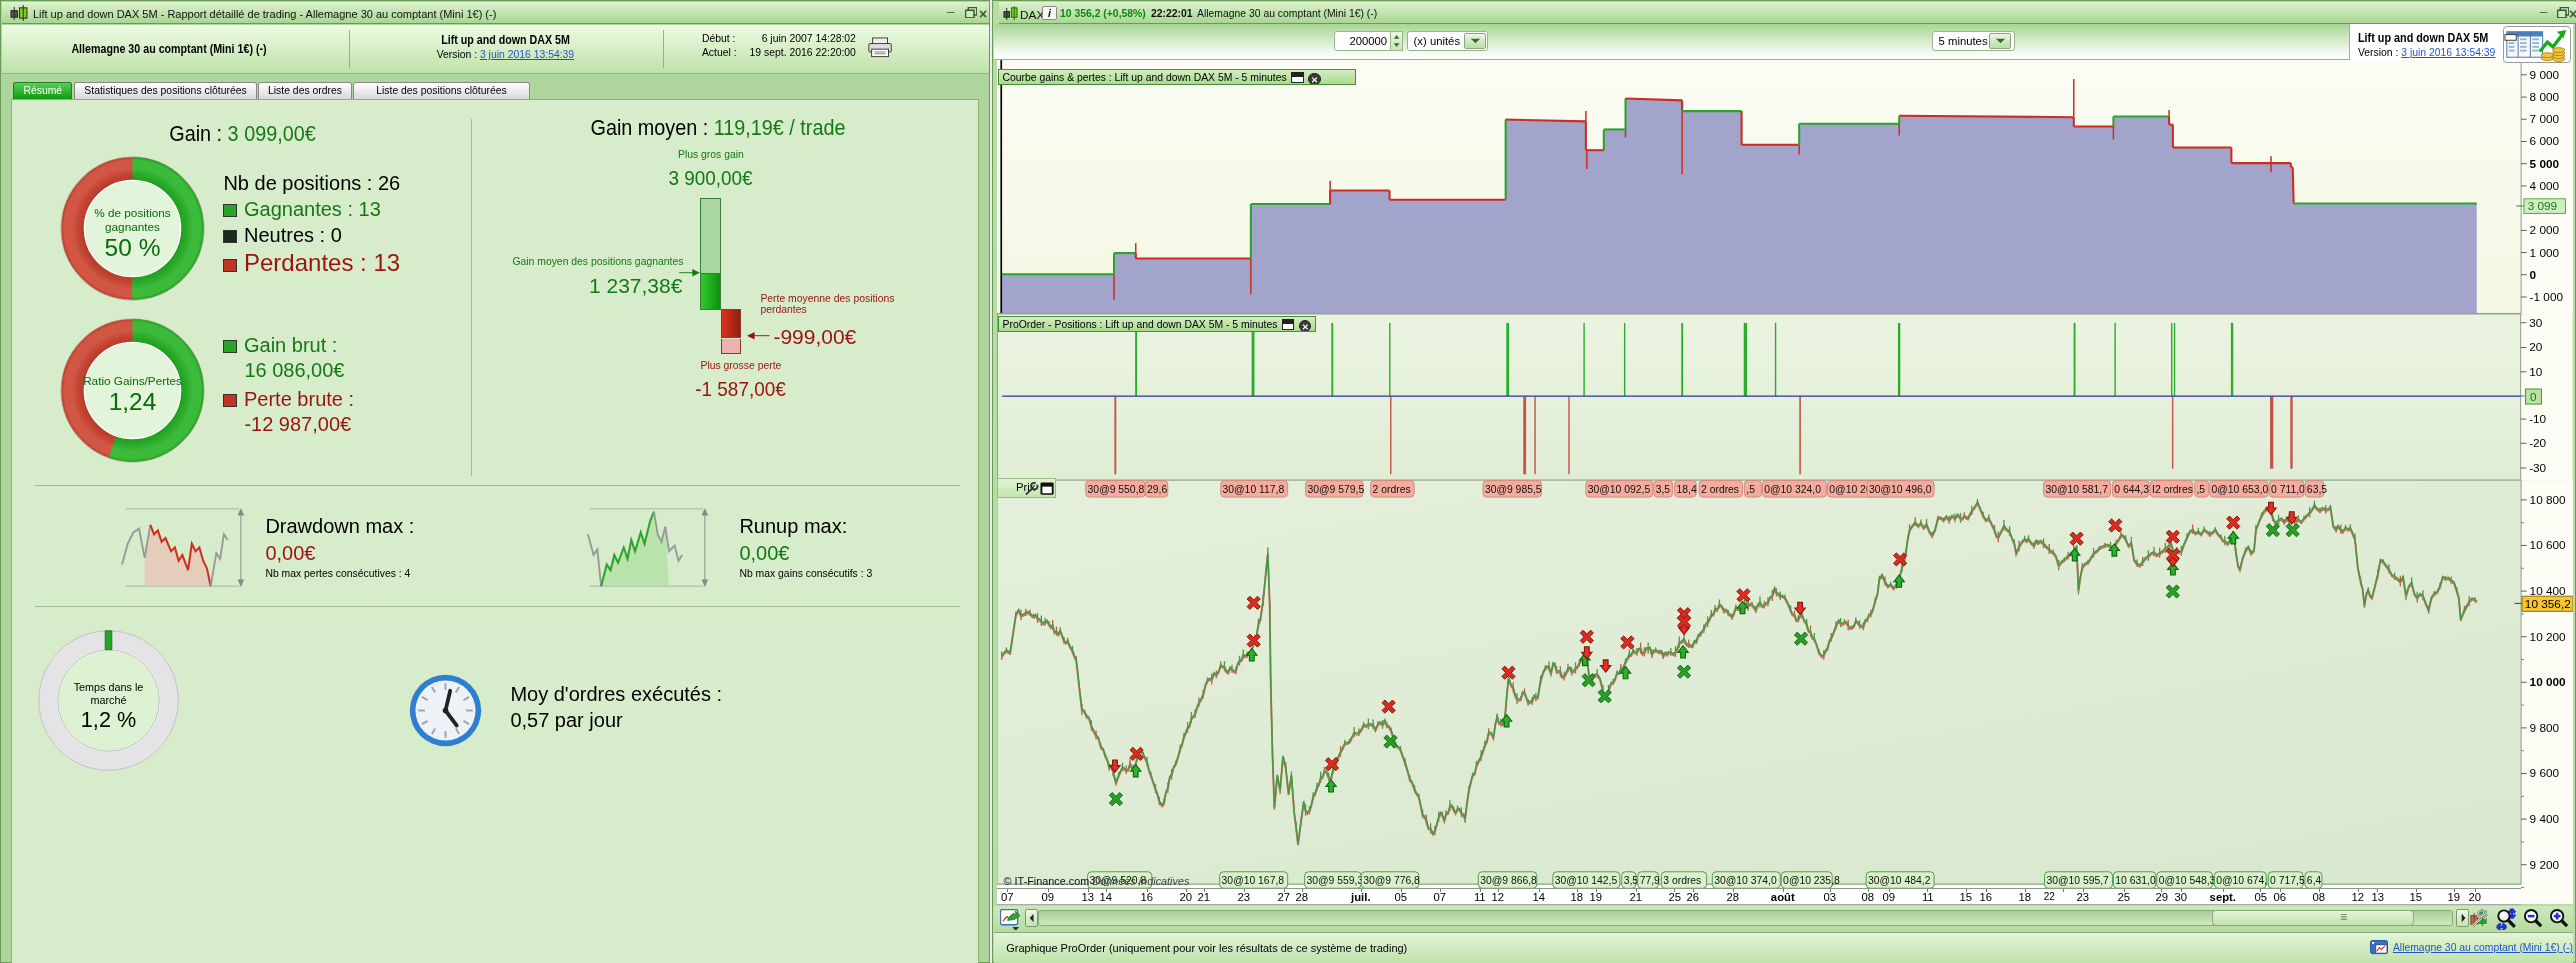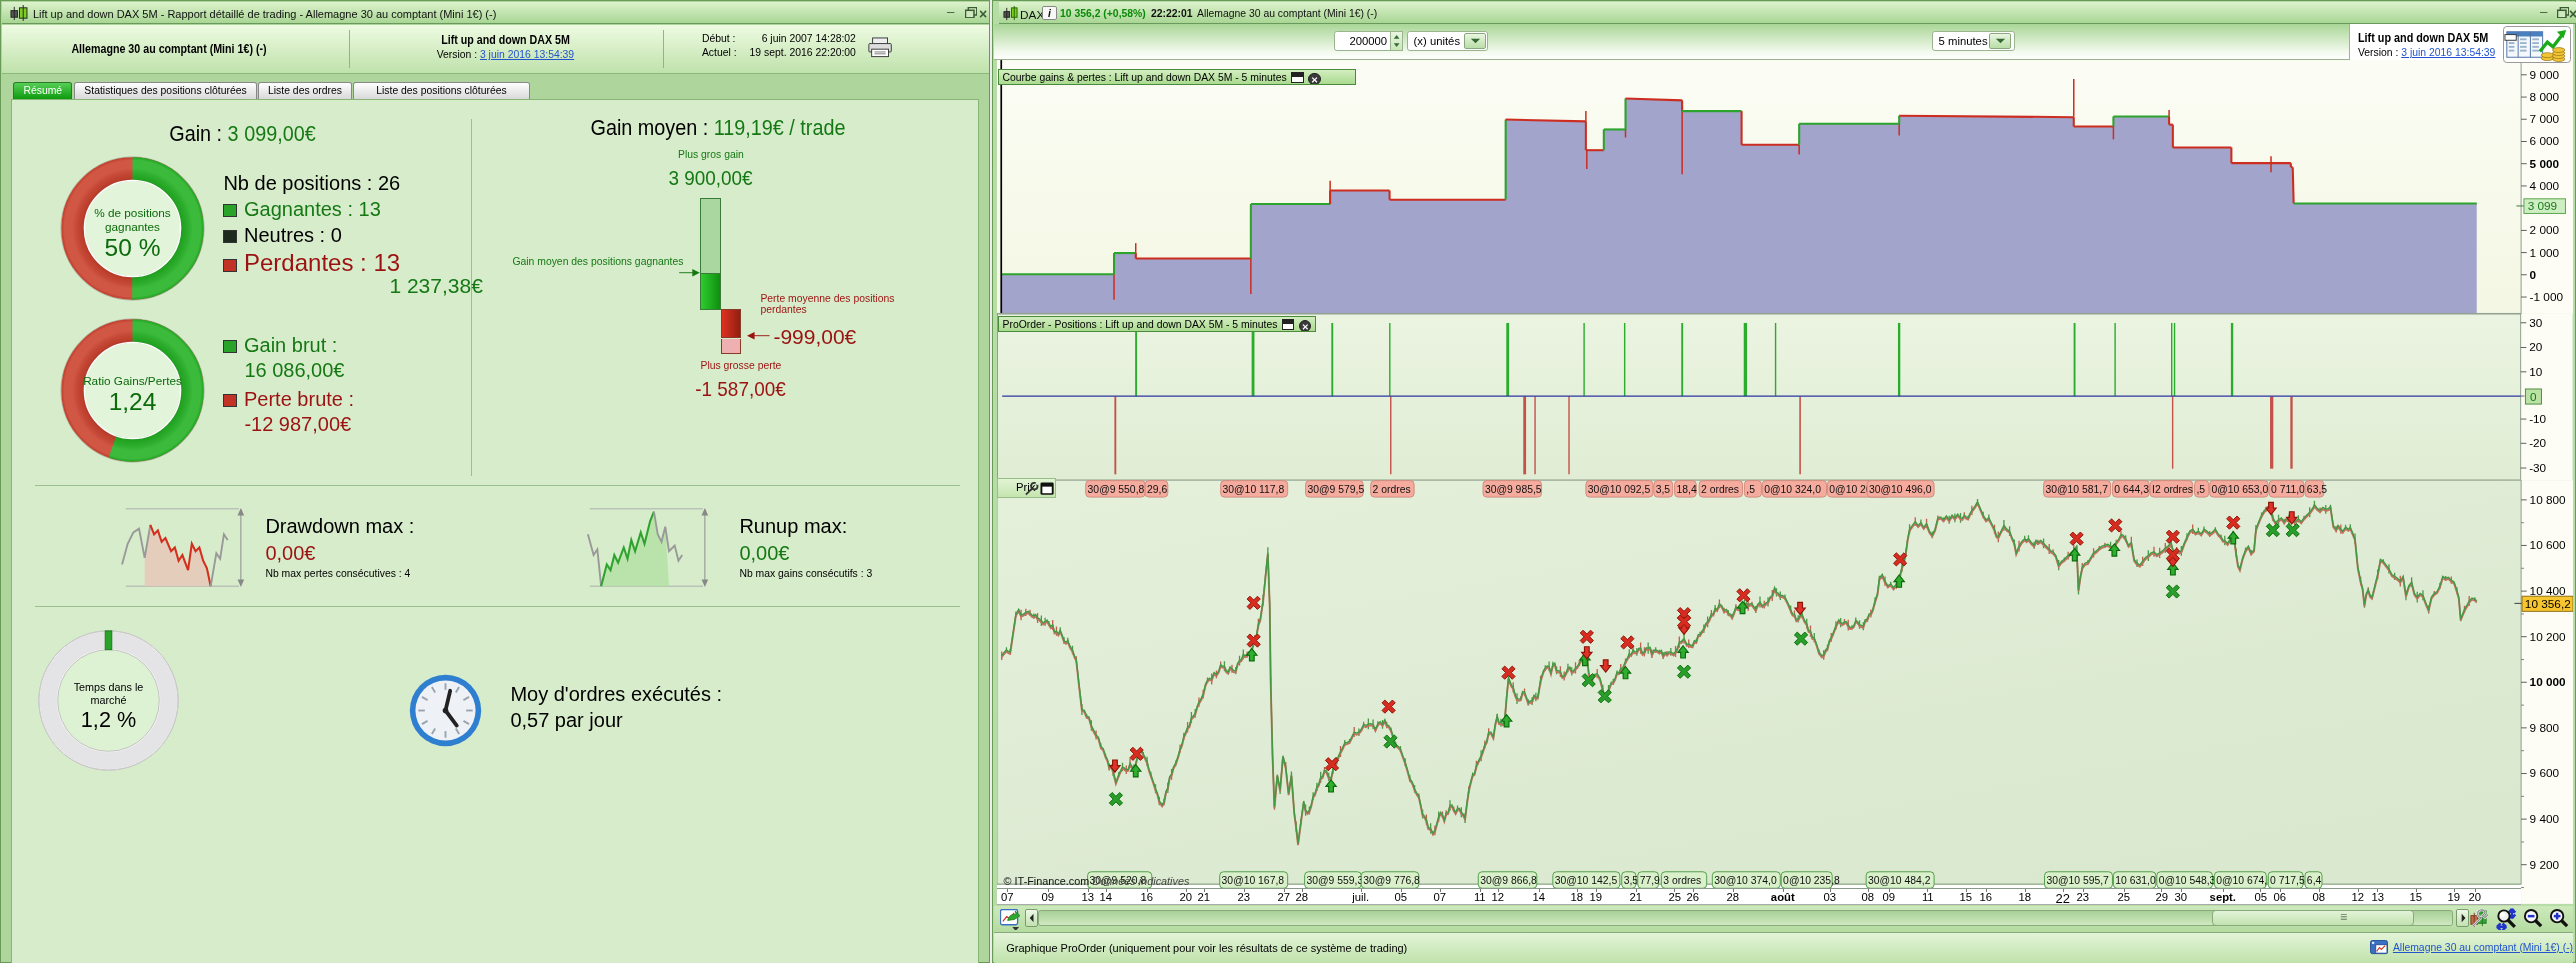"1 237,38€" div.abs { text-align: none -> right }
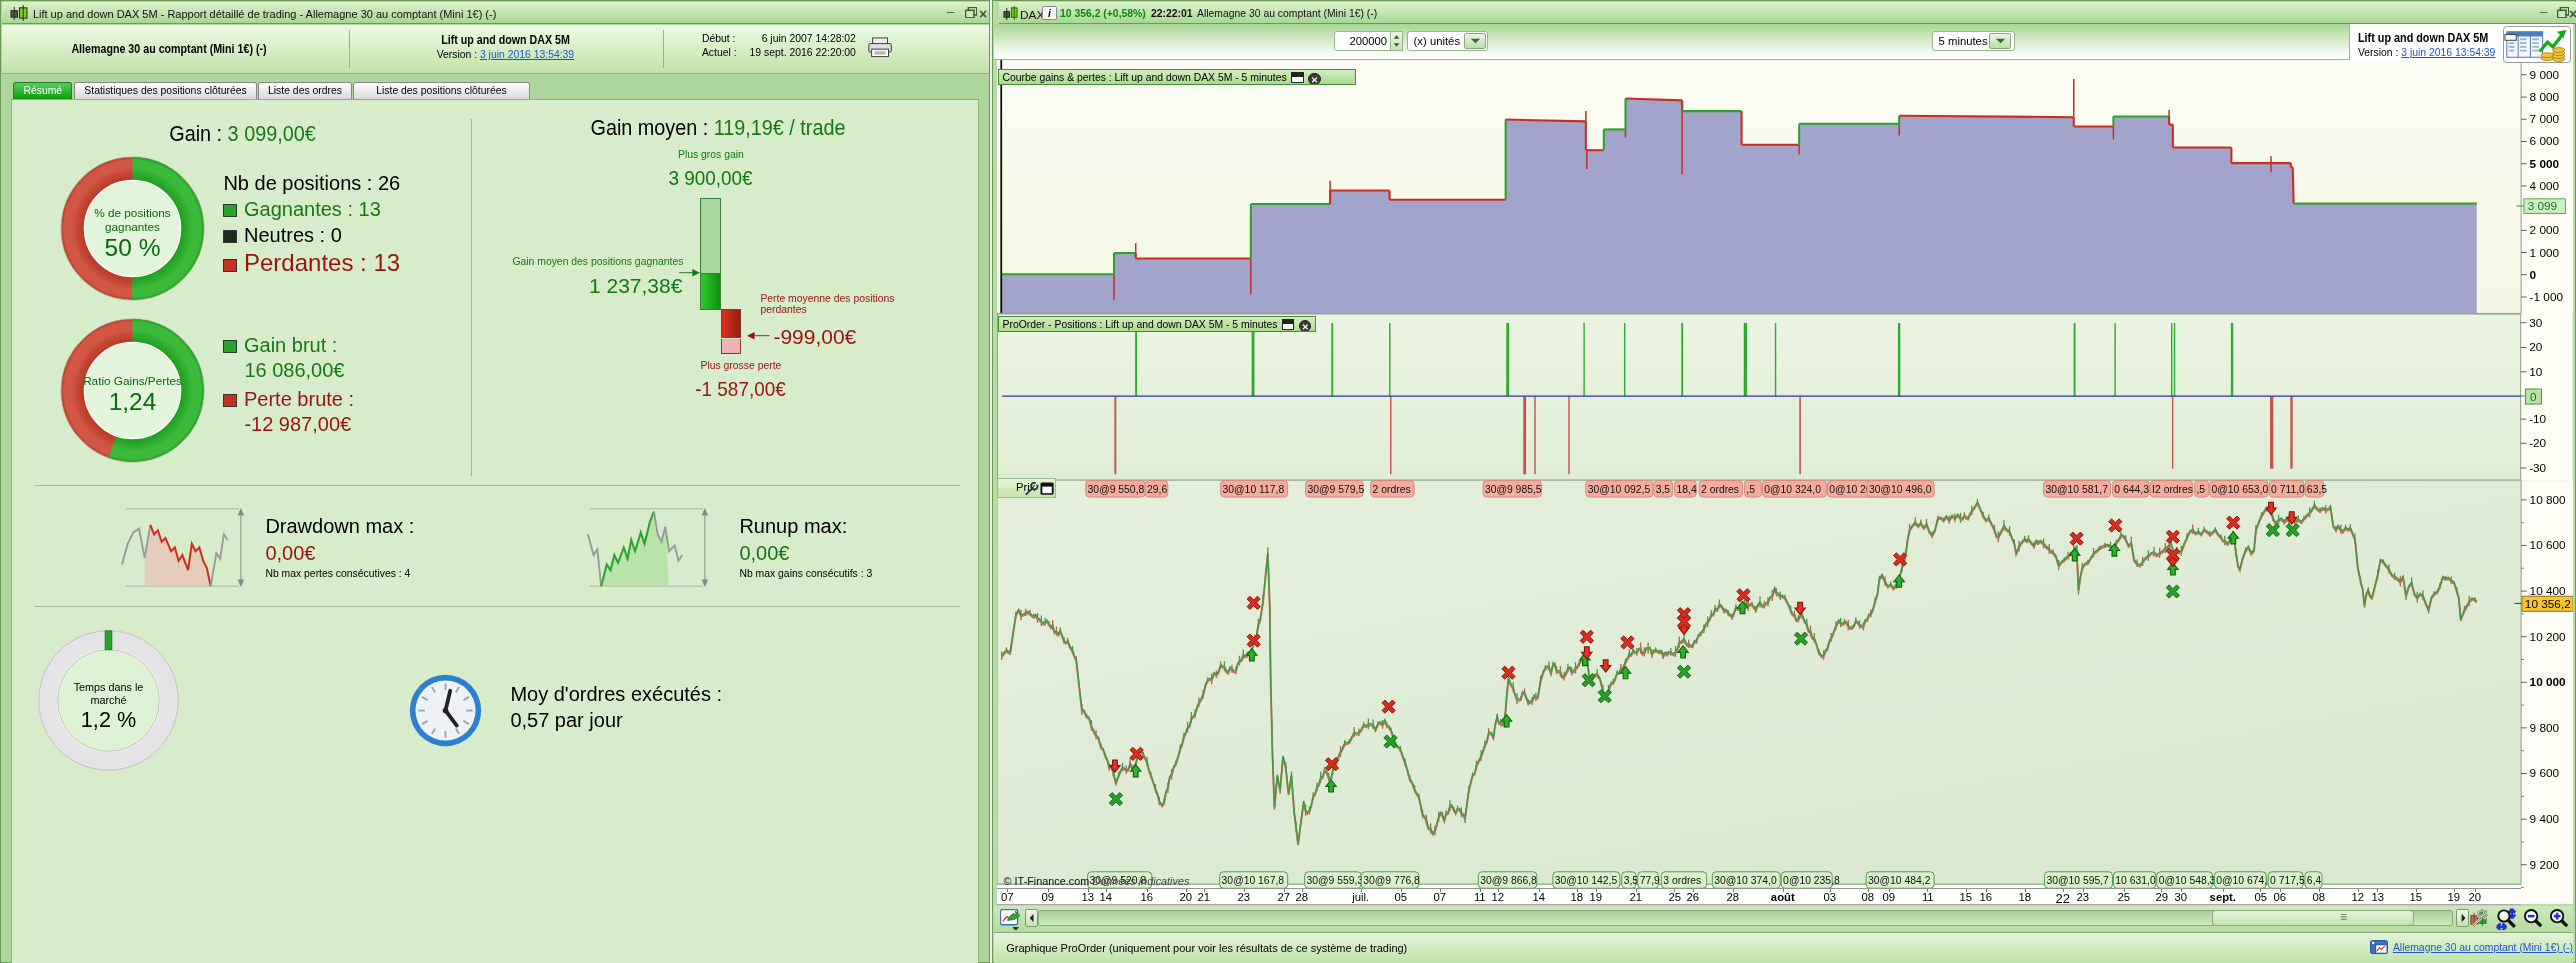"juil." span.abs { font-weight: normal -> bold }
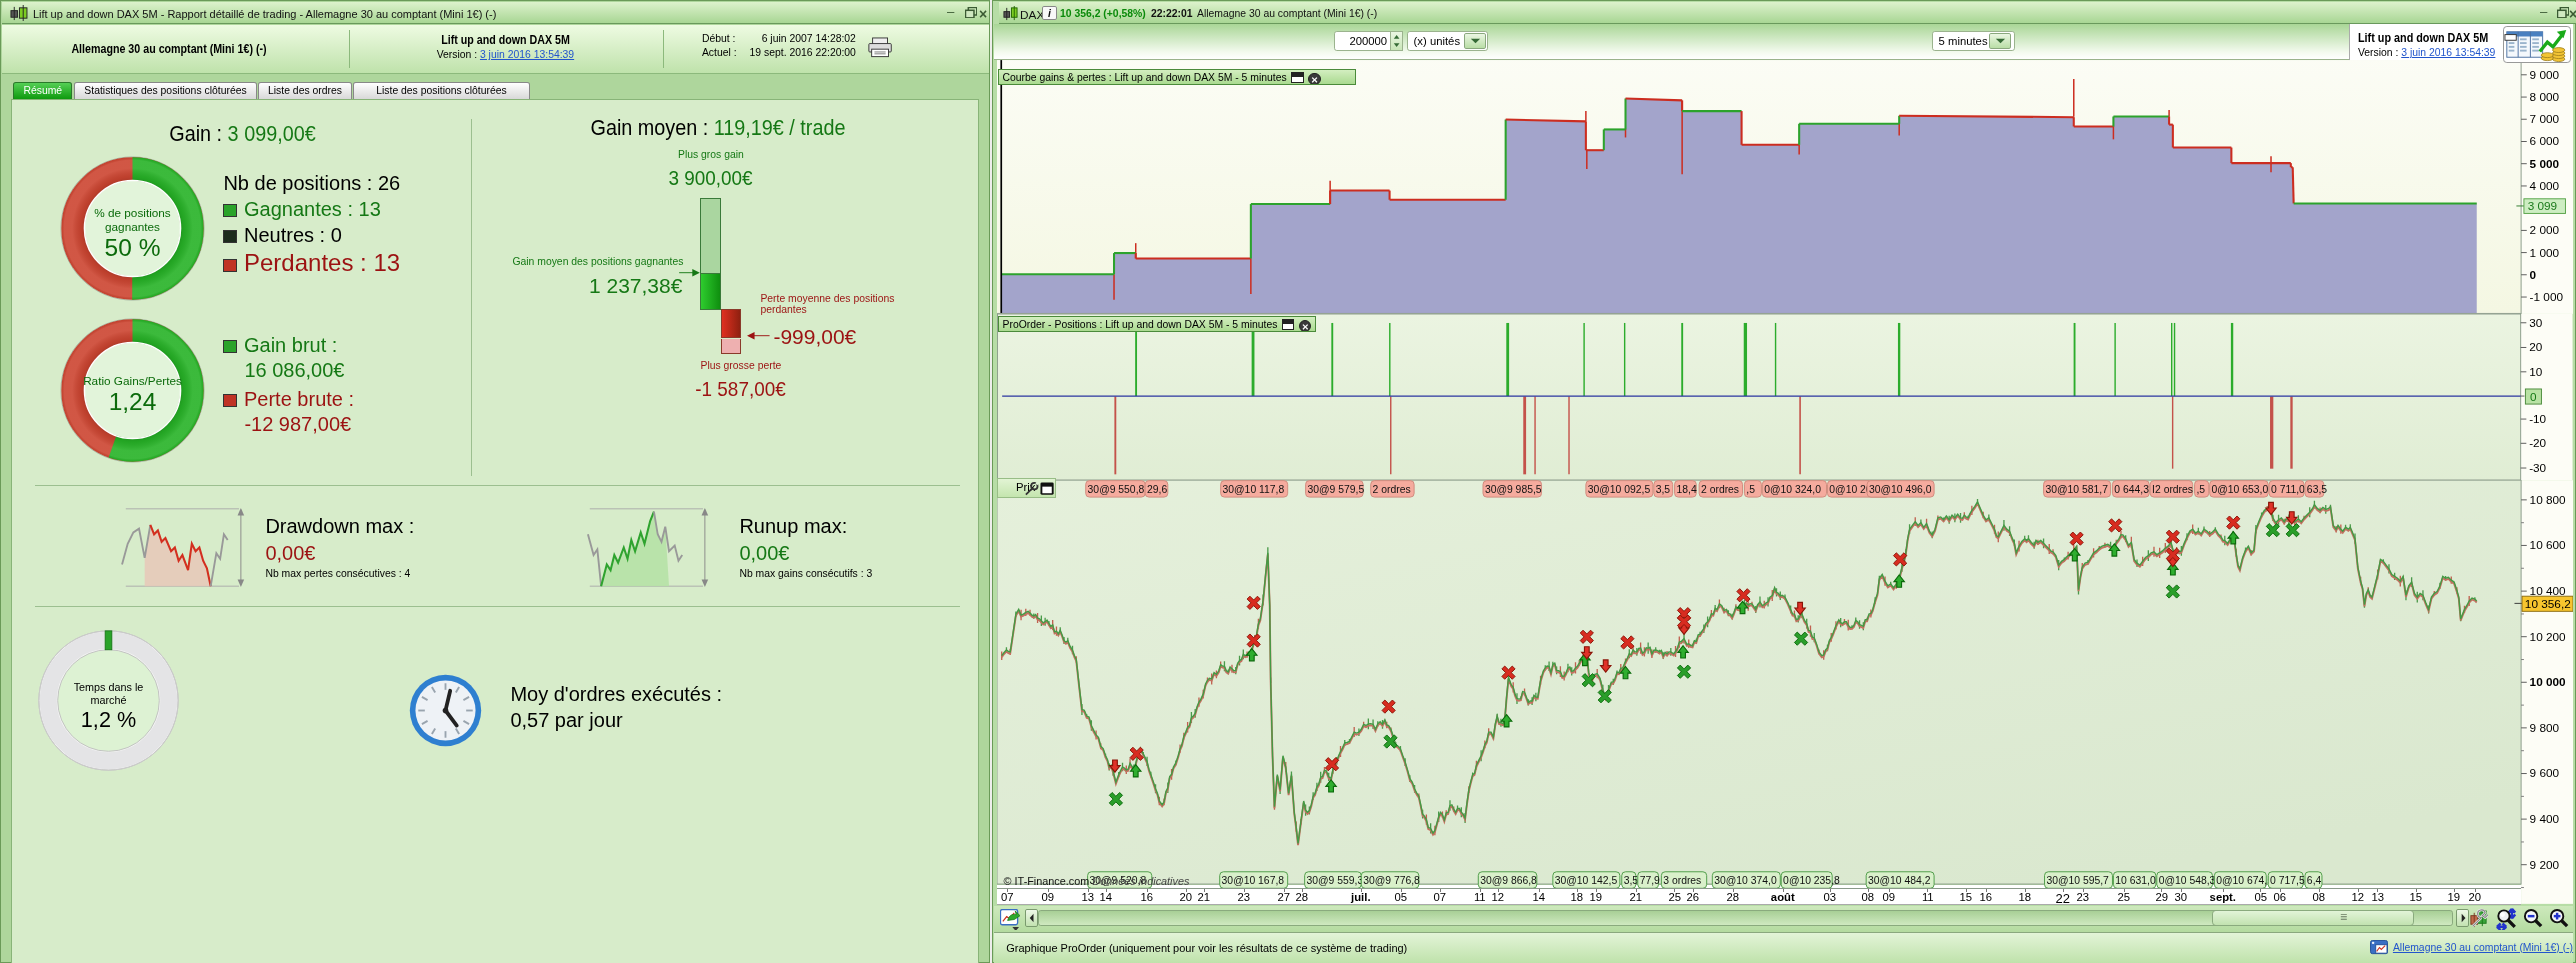"22" span.abs { font-size: 13px -> 10px; text-align: center -> left }
